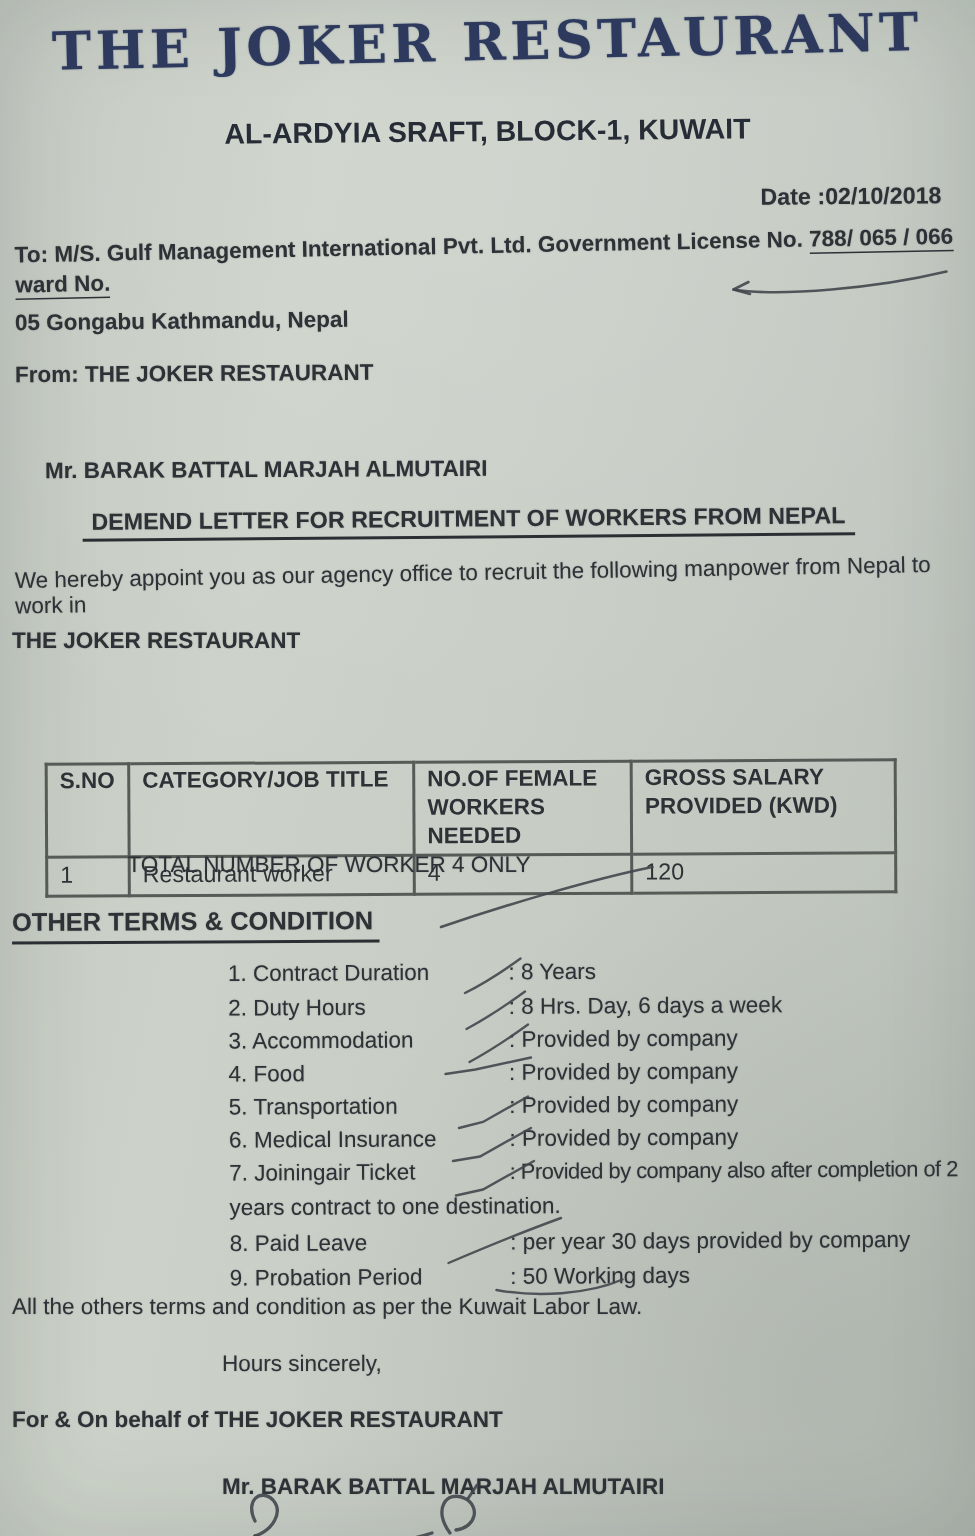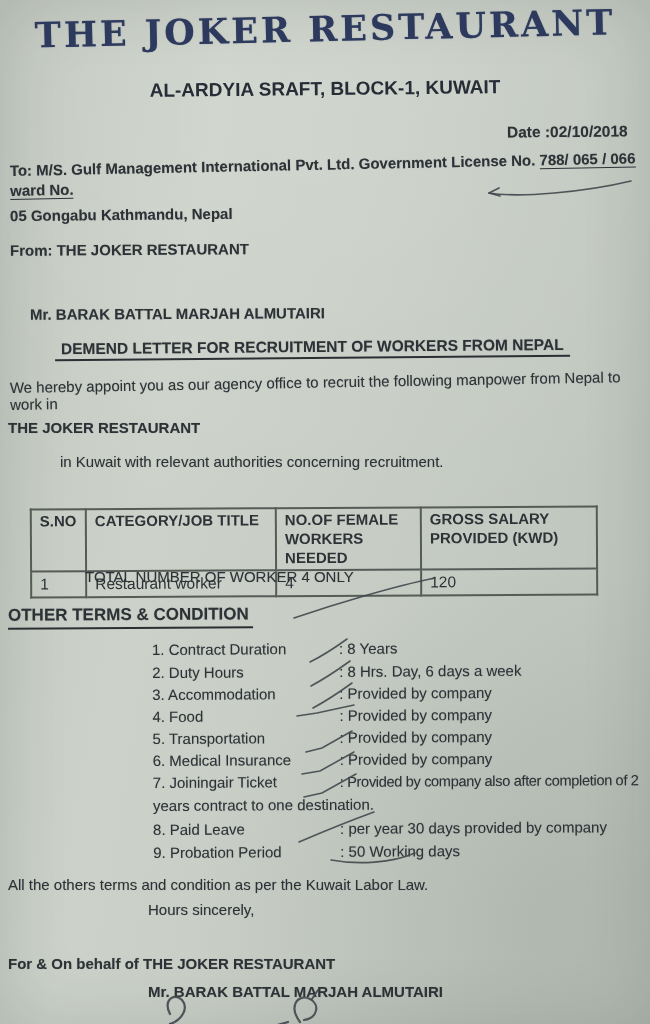"in Kuwait with relevant authorities" div.abs { html: <div>in Kuwait with relevant authorities concerning recruitment.</div> -> none }
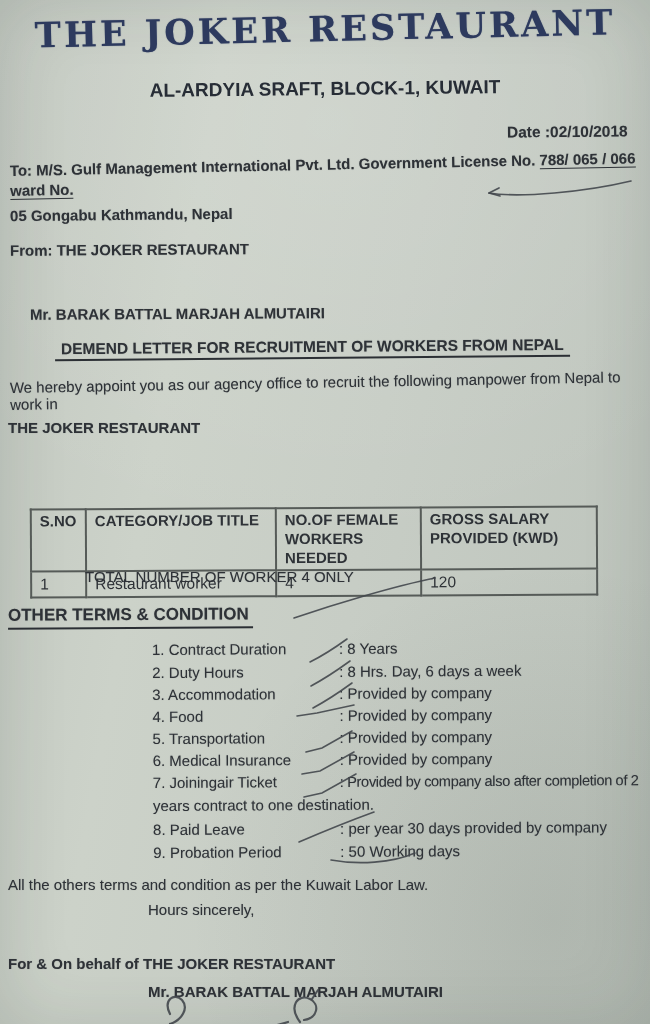"All the others terms and" div.abs { margin-top: 13px -> none }
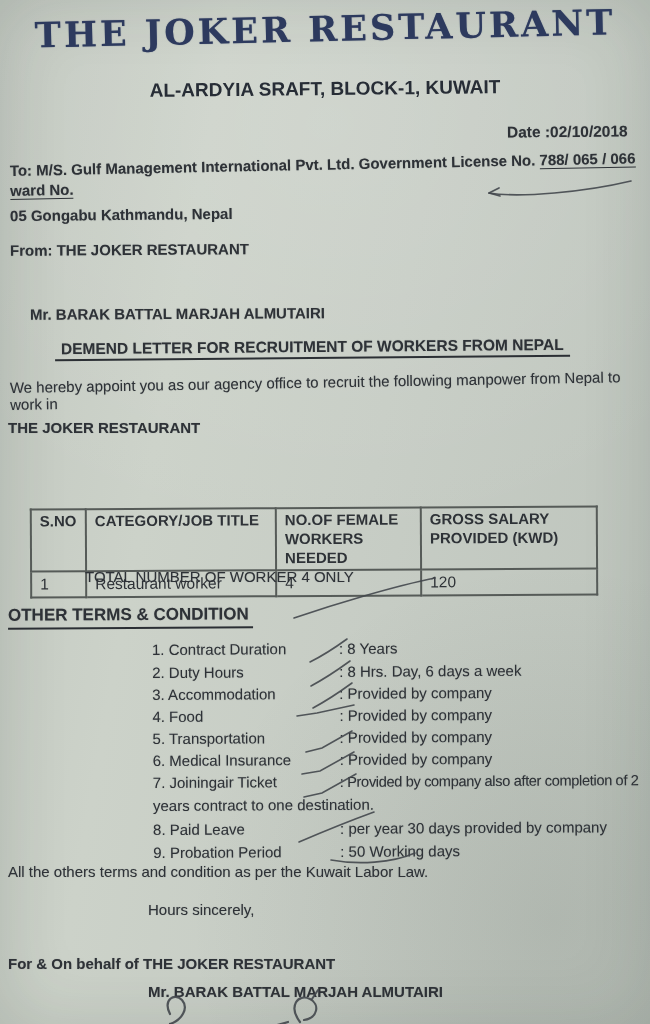"For & On behalf of" div.abs { margin-top: 17px -> none }
